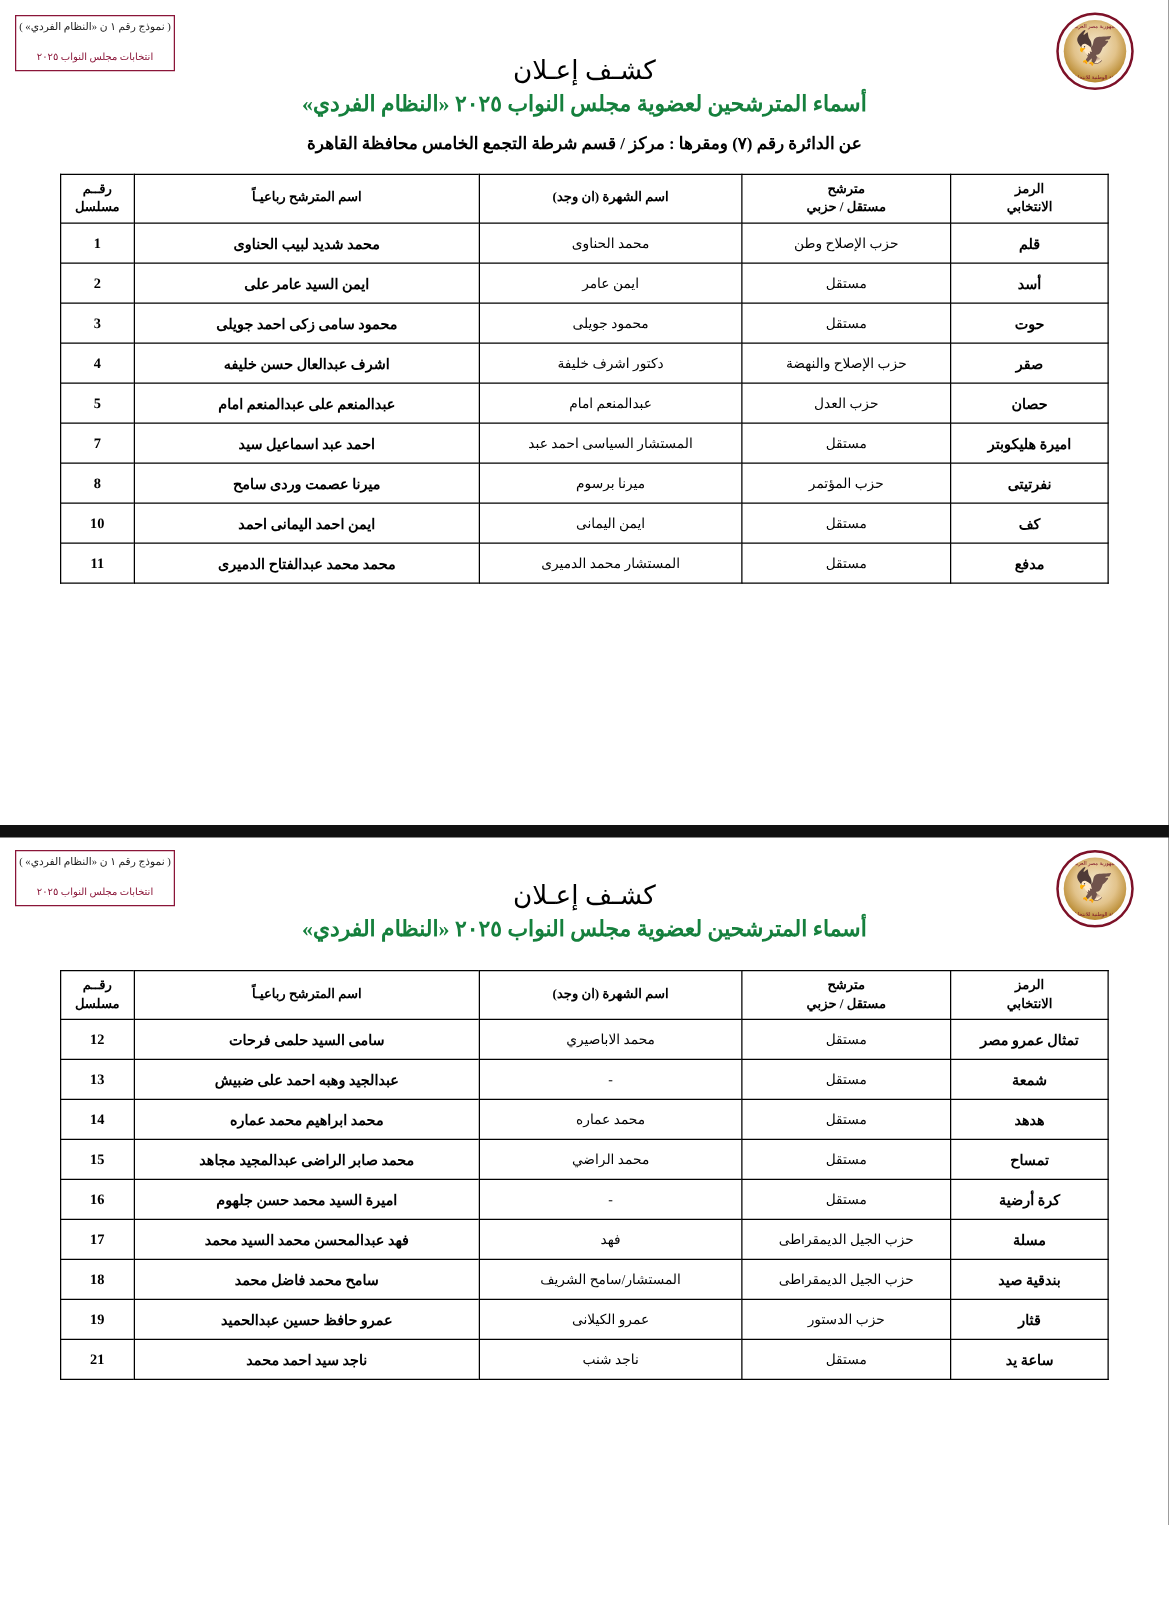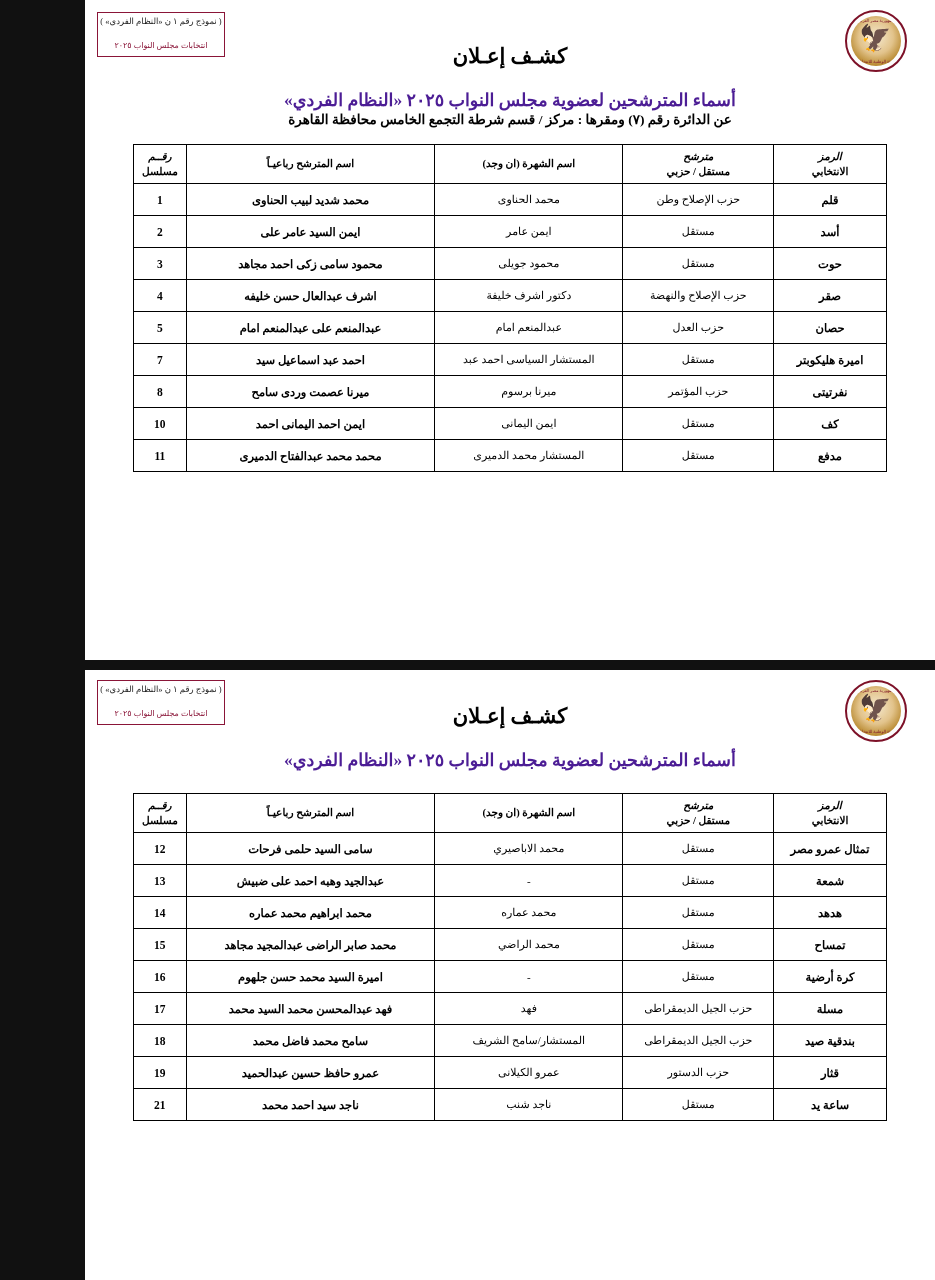"( نموذج رقم ١ ن" .page { width: 850px -> 935px }
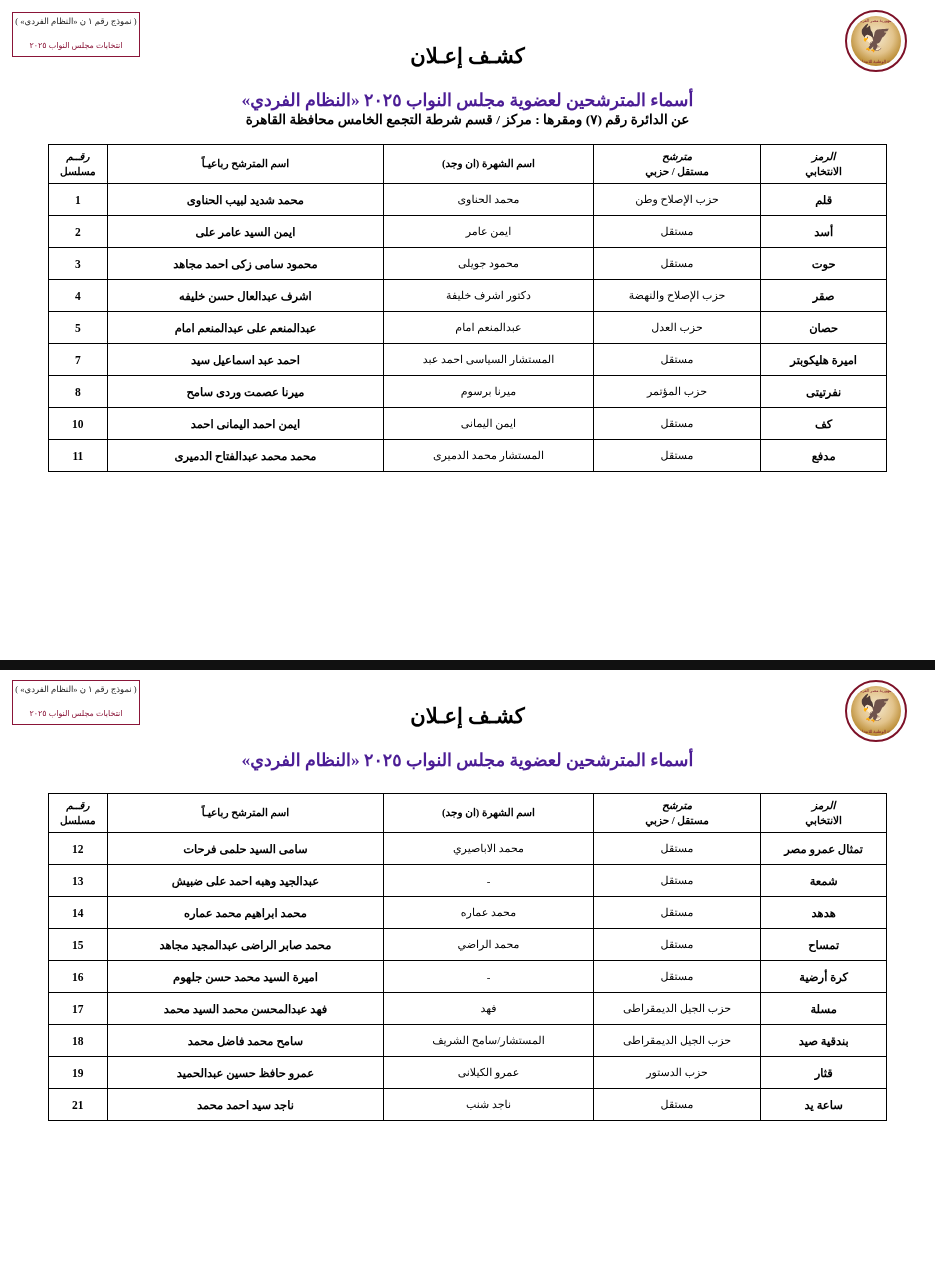"كشـف إعـلان" .doc-title { font-weight: bold -> normal }
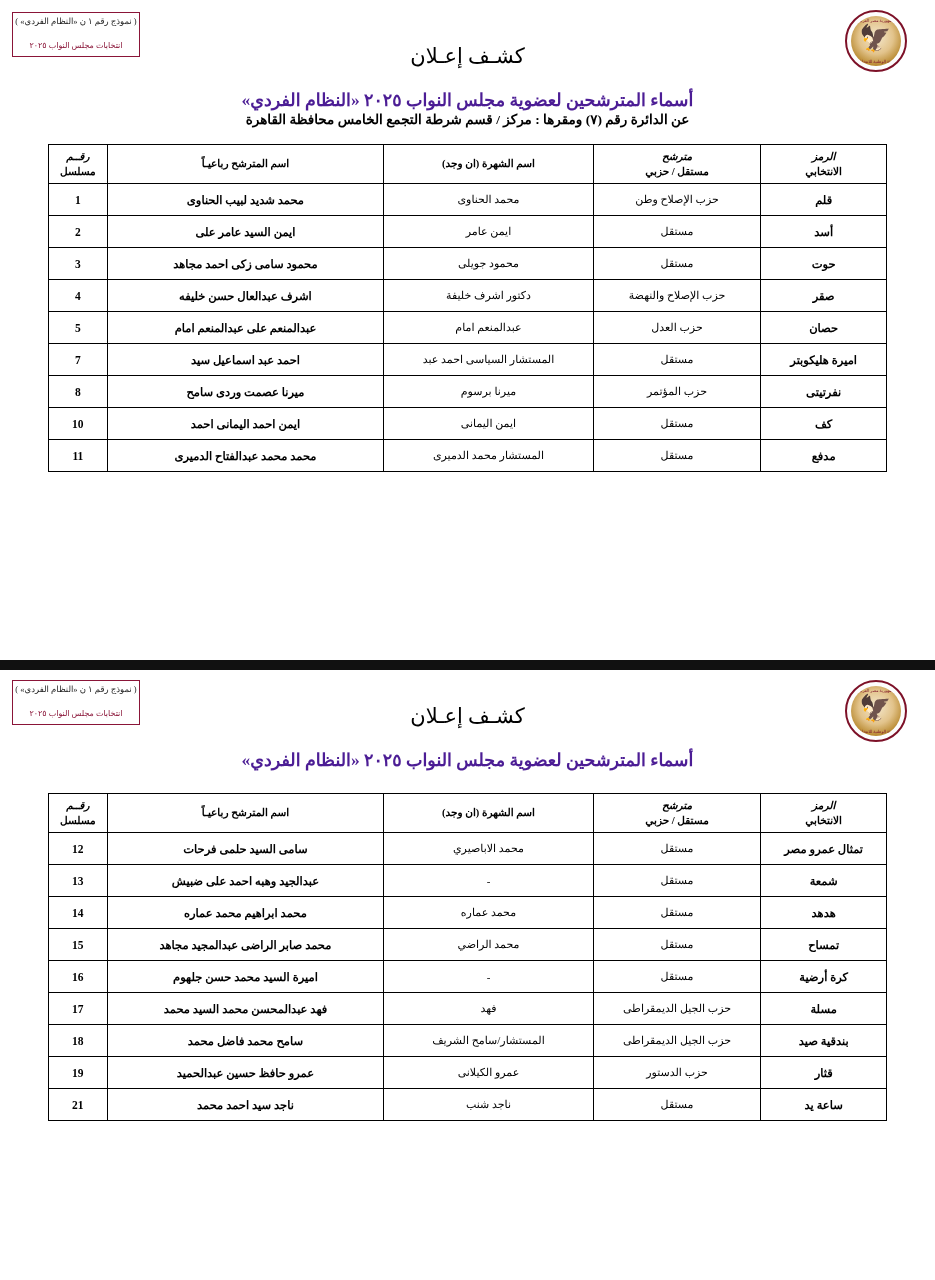"أسماء المترشحين لعضوية مجلس النواب" .doc-subtitle { color: #4c1d95 -> #15803d; margin-top: 21px -> 4px }
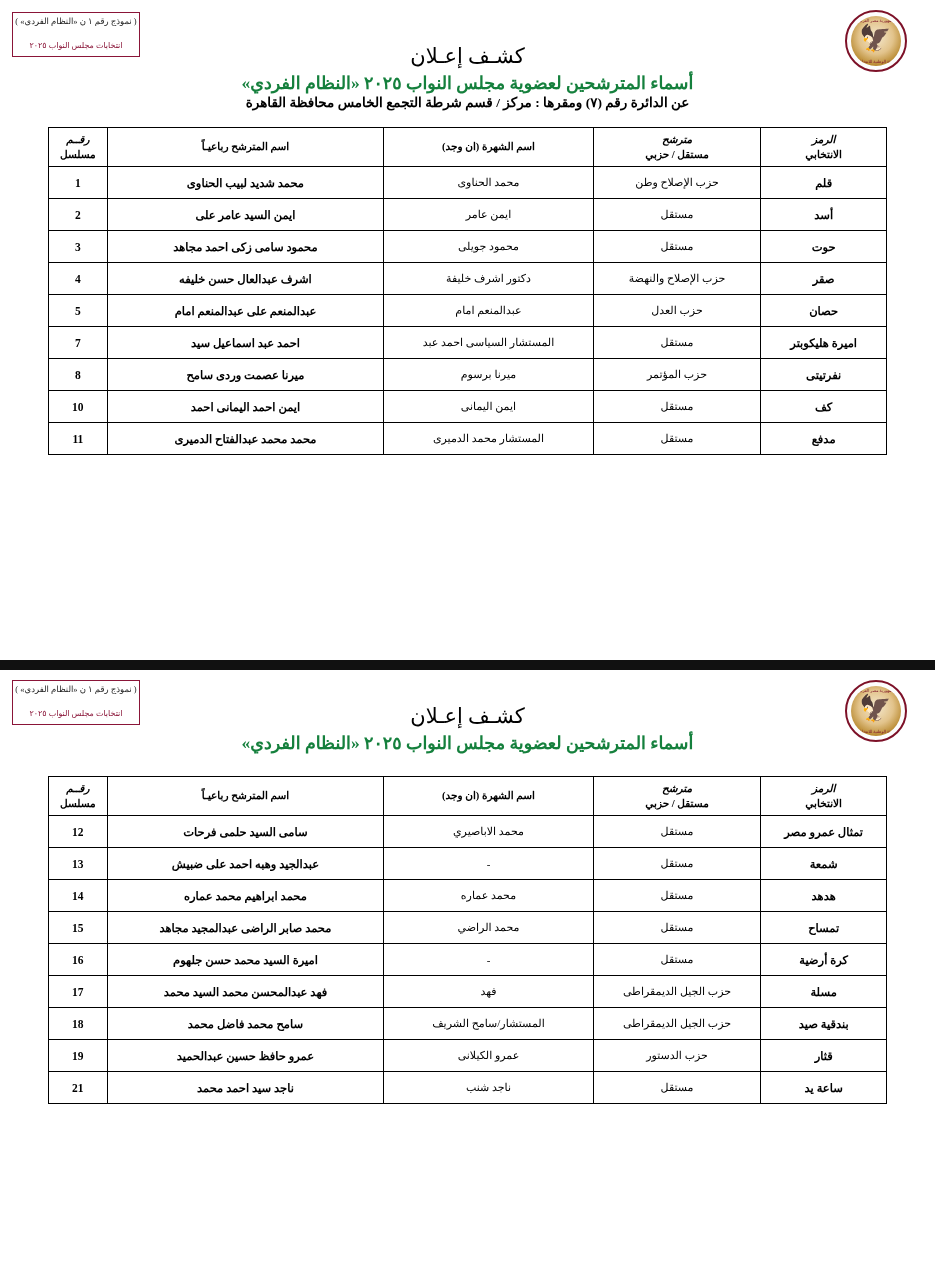"عن الدائرة رقم (٧) ومقرها" .doc-district { margin-top: none -> 12px }
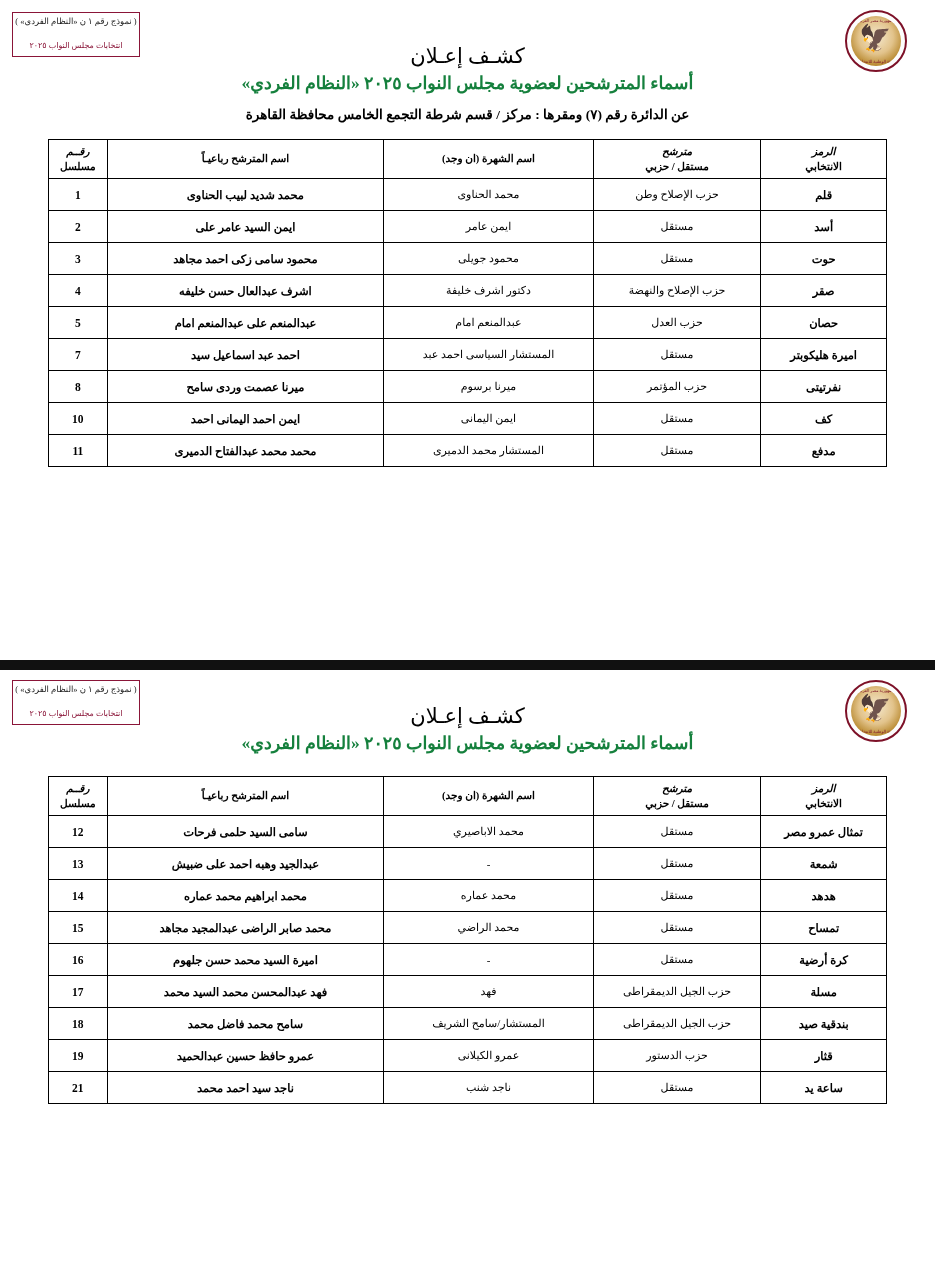"رقــم" .th-l1 { font-style: italic -> none }
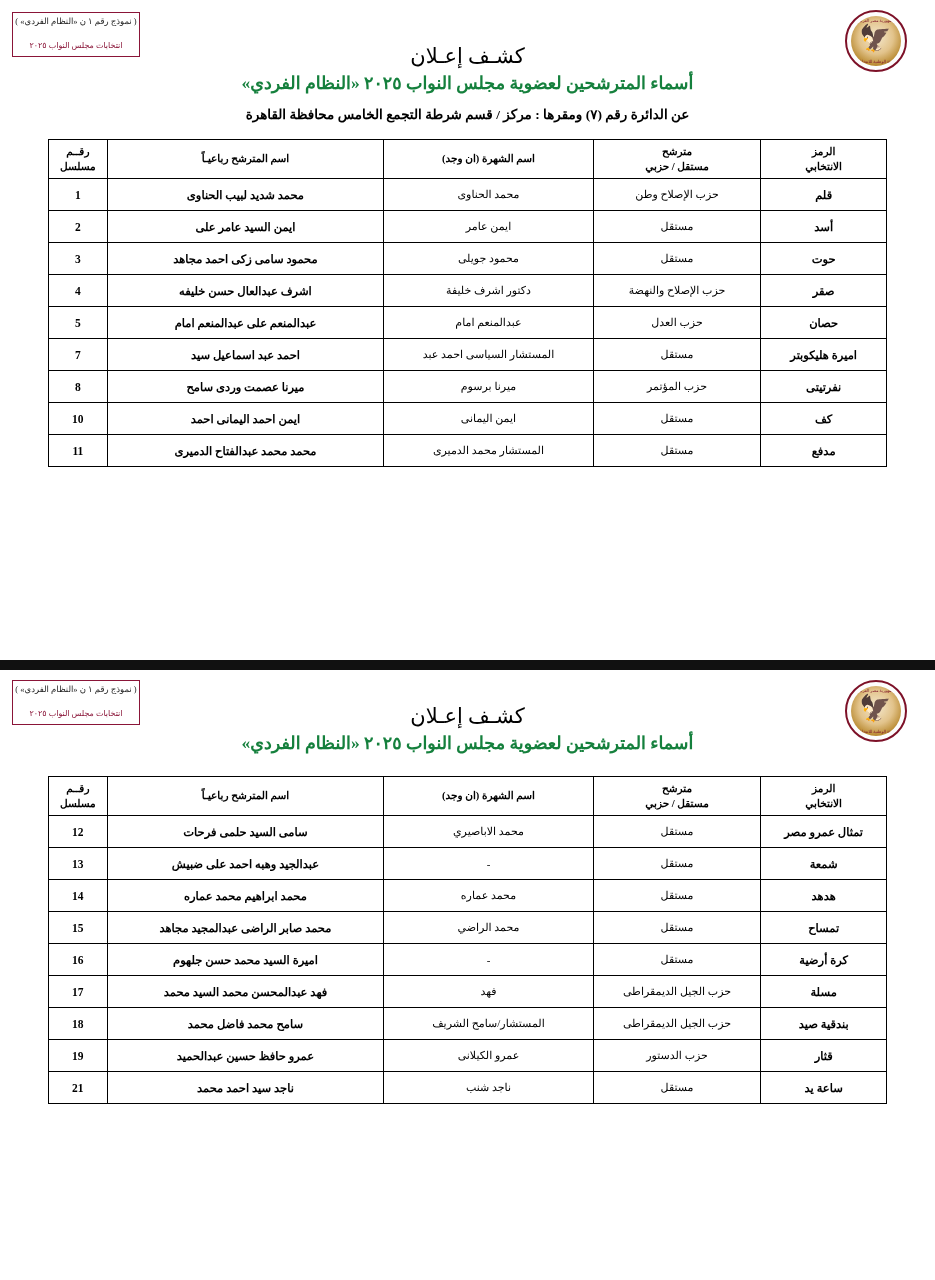"محمود سامى زكى احمد مجاهد" td.name { text: مجاهد -> جويلى }
